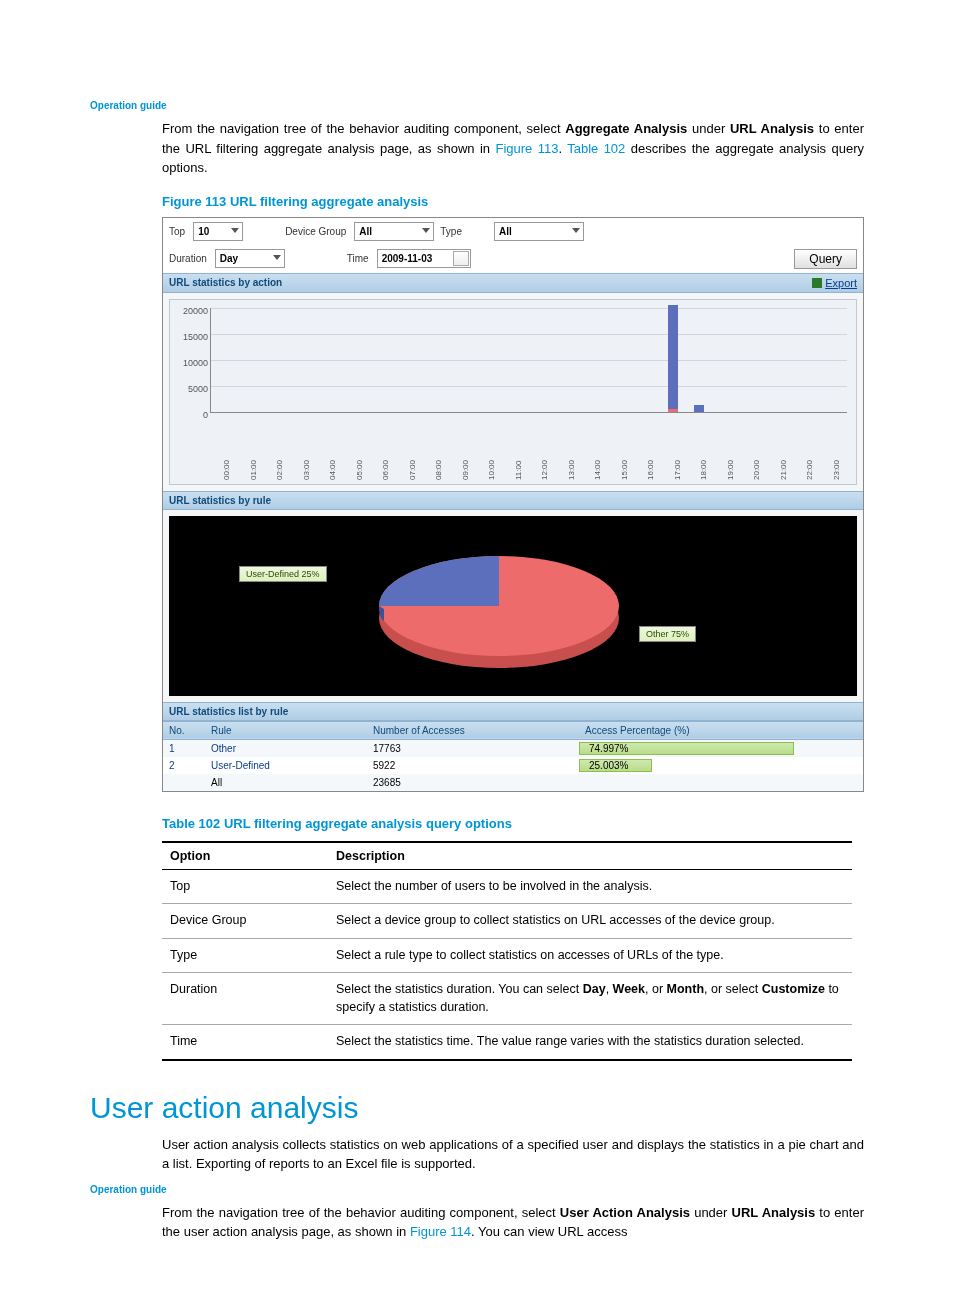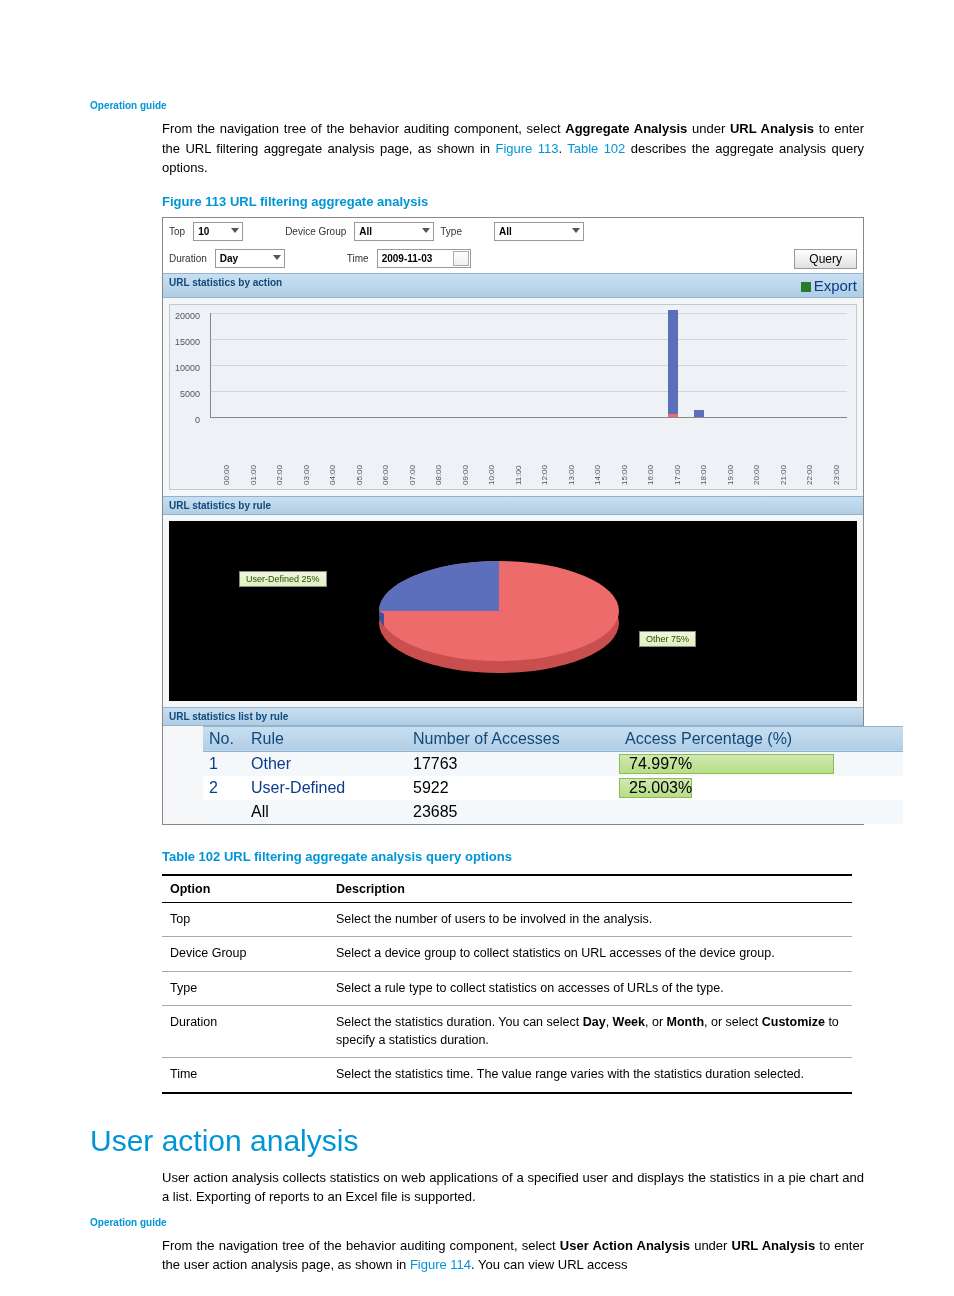"Export" .export-link { font-size: 15px -> 11px; text-decoration: none -> underline }
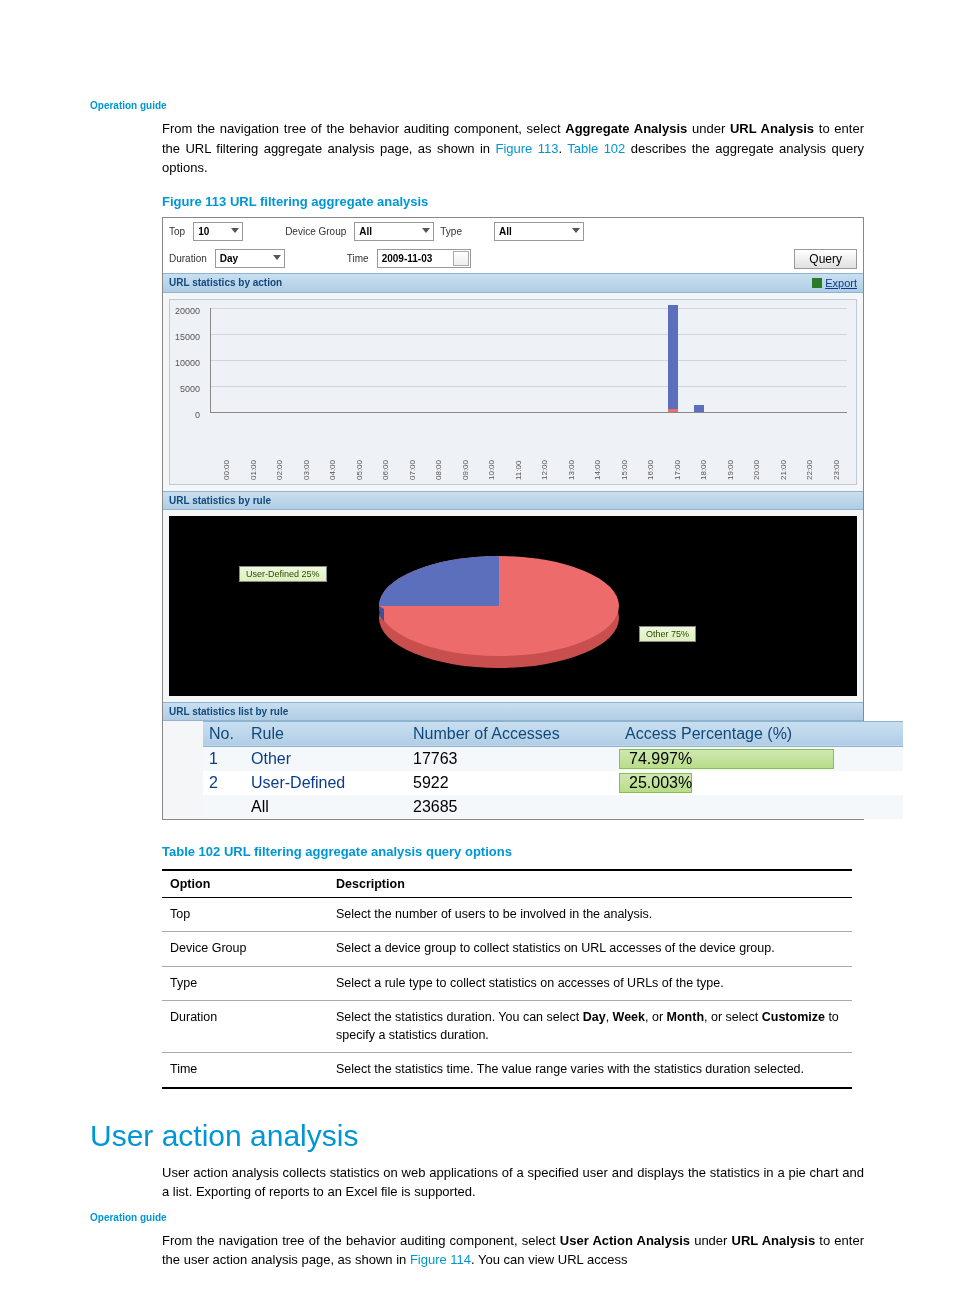"20000" .y-ticks { left: 0 -> 8px }
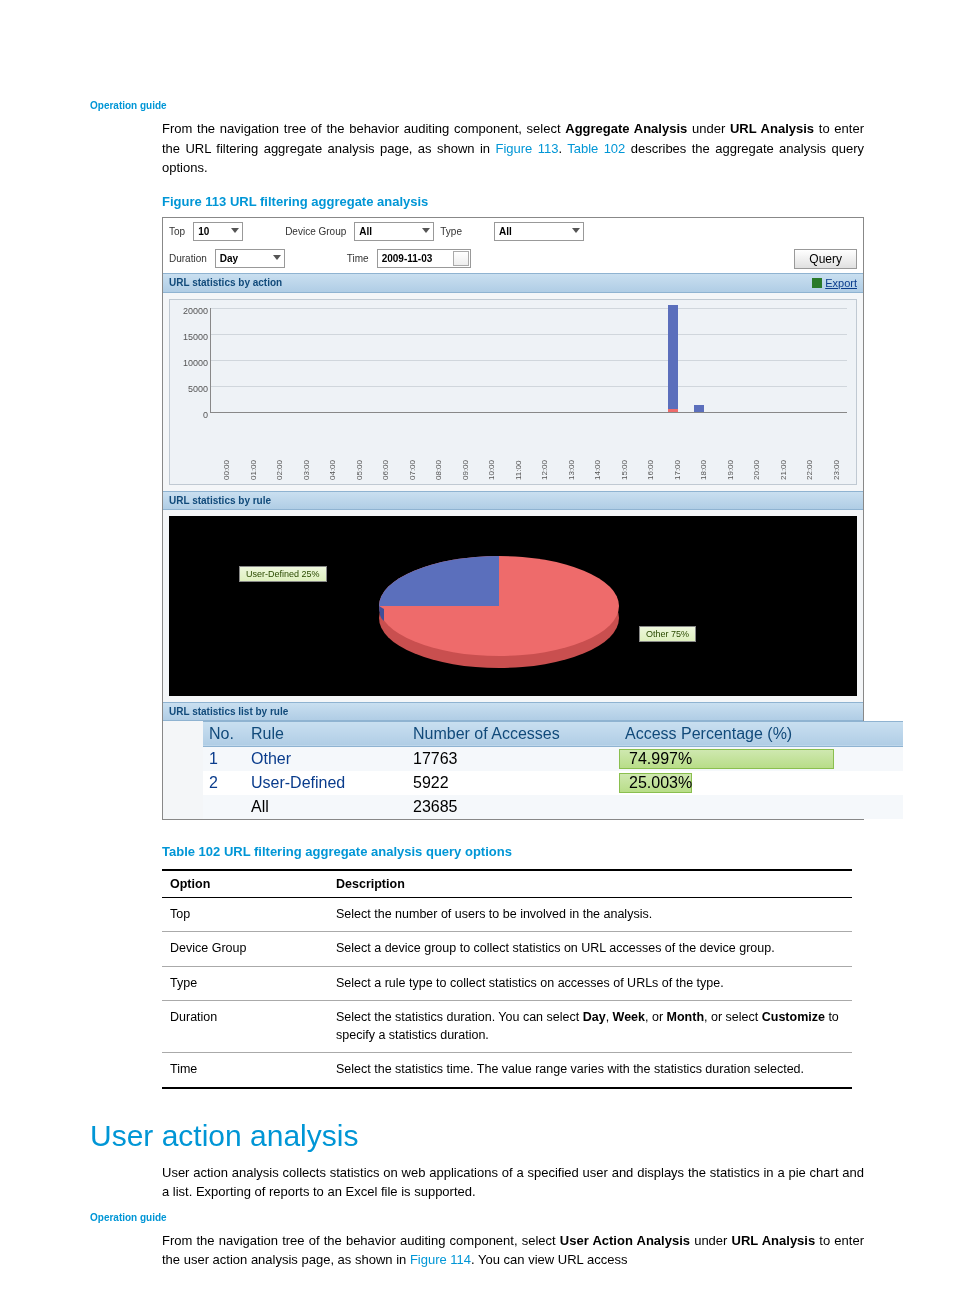"No." .list-table { font-size: 16px -> 10px; margin-left: 40px -> none }
